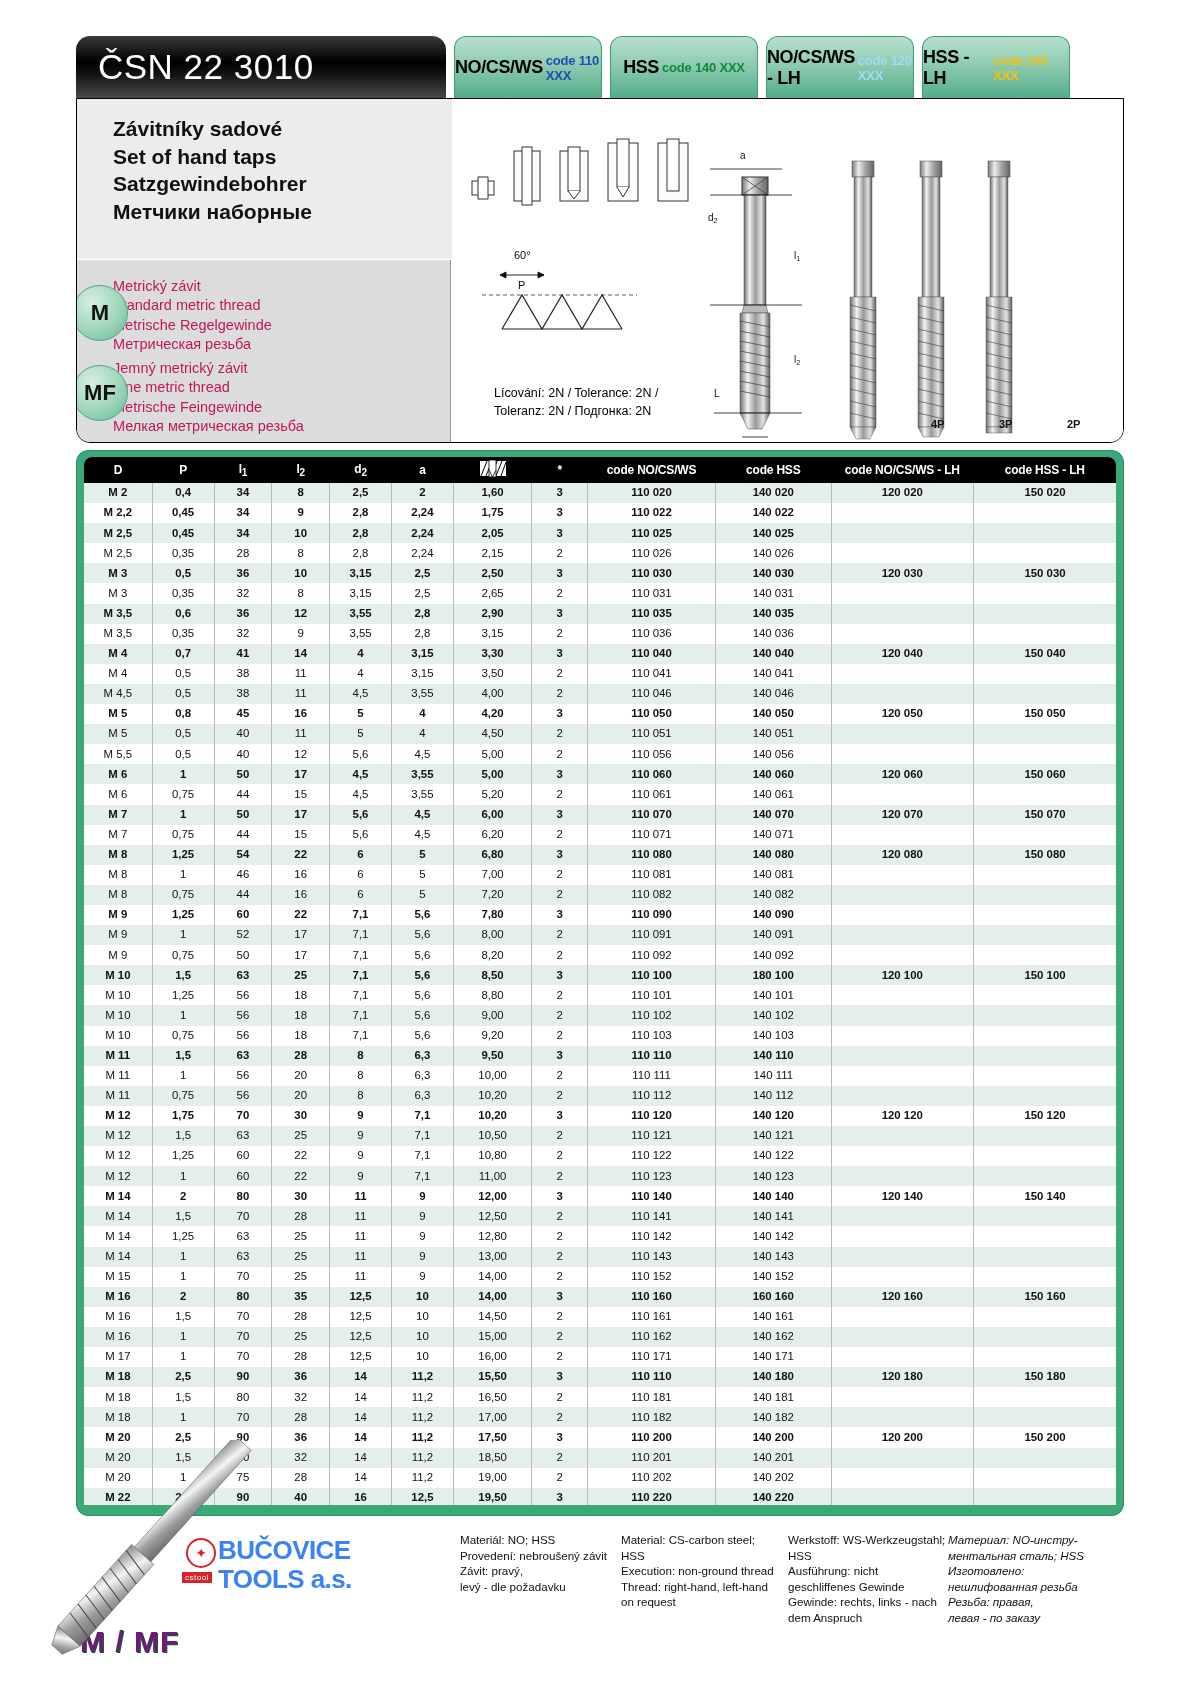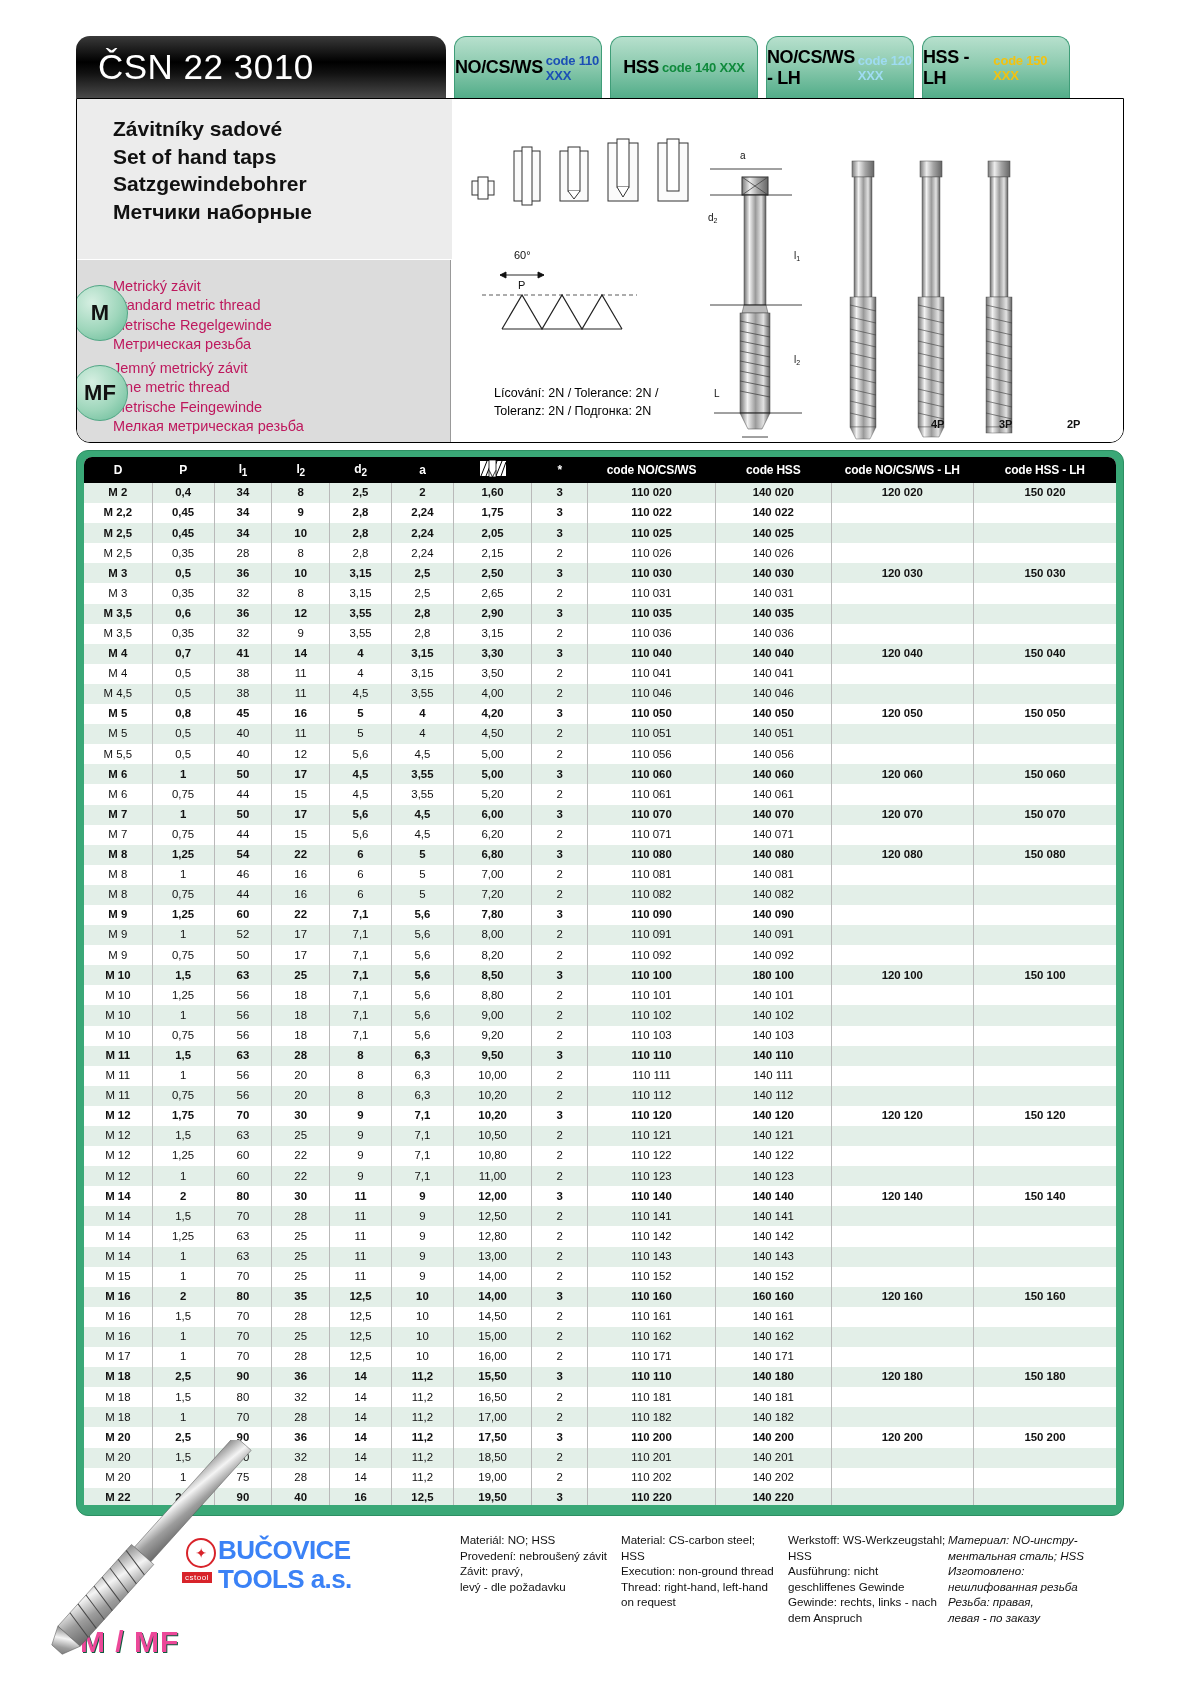"M / MF" .mmf-label { color: #ec4899 -> #701a75 }
